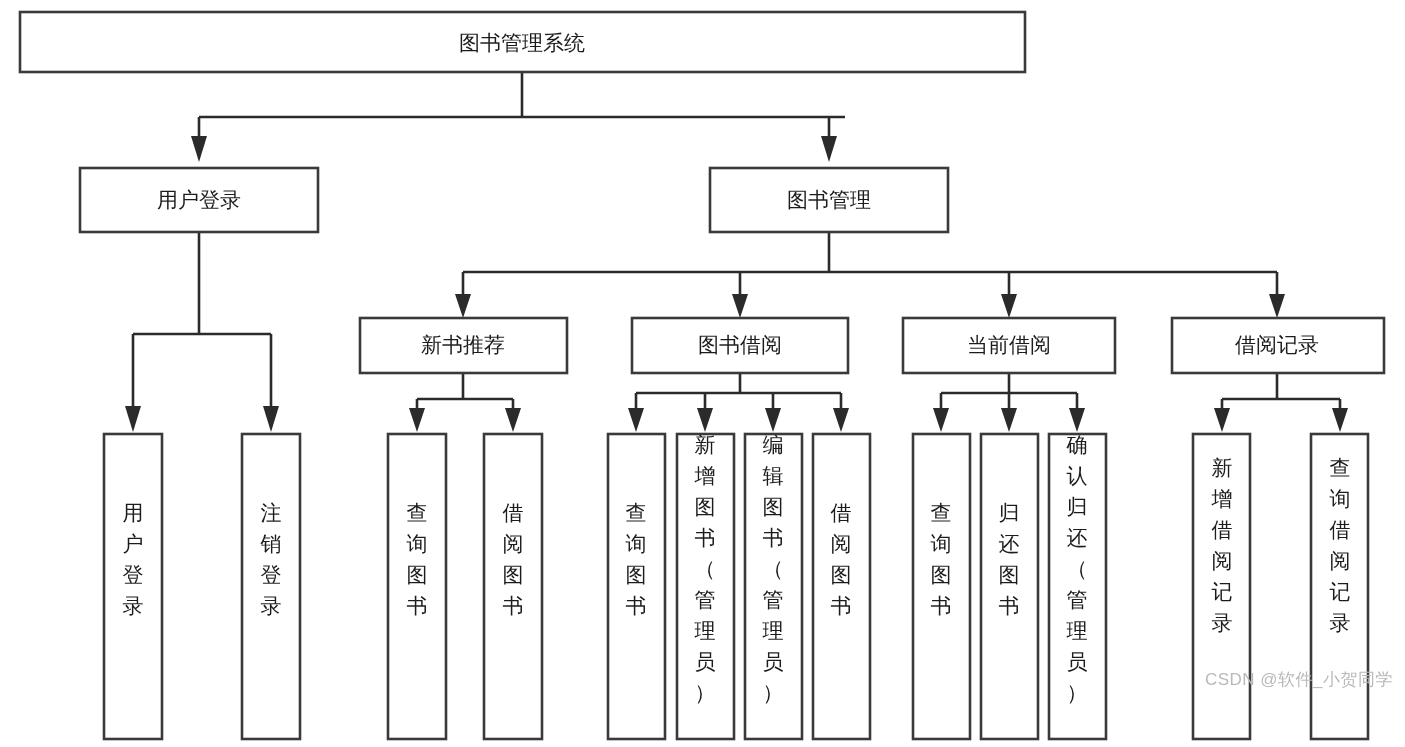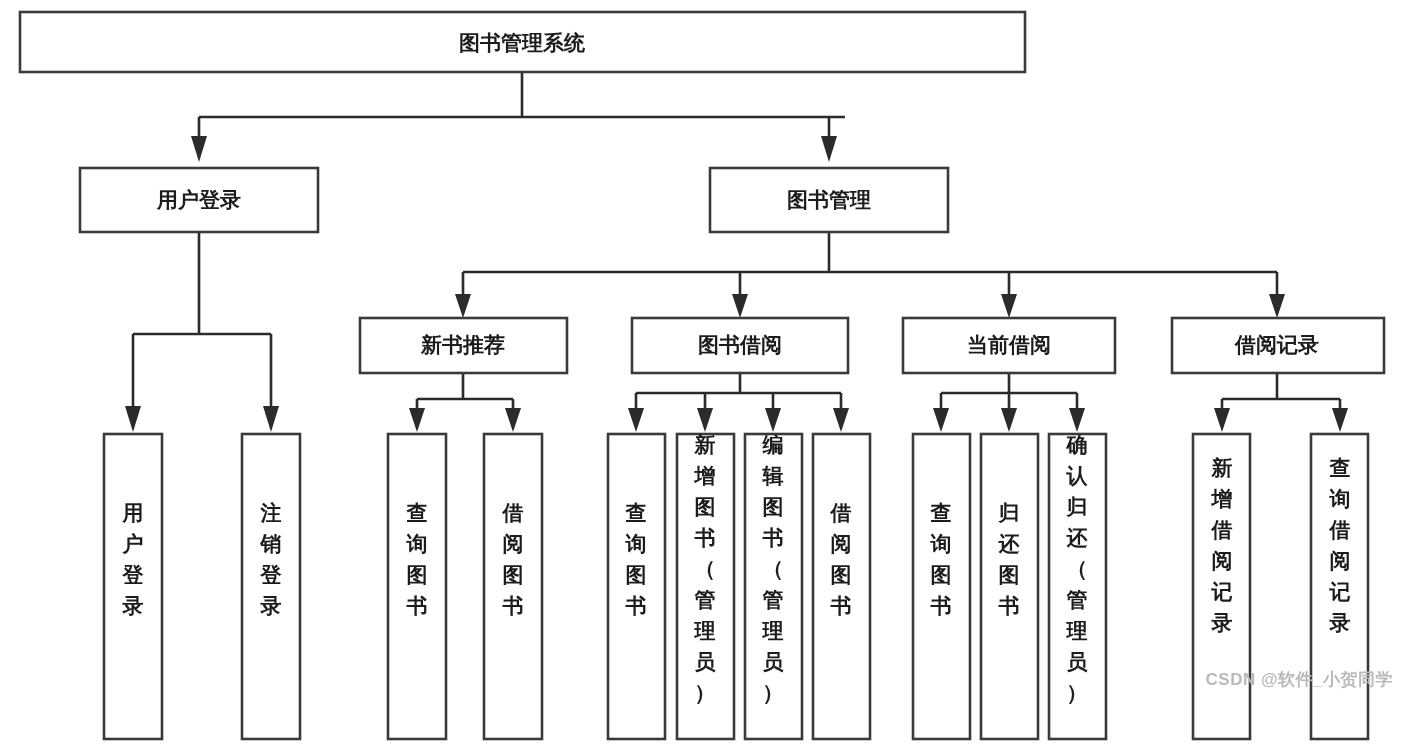"图书管理系统" #diagram-root { font-weight: bold -> none }
